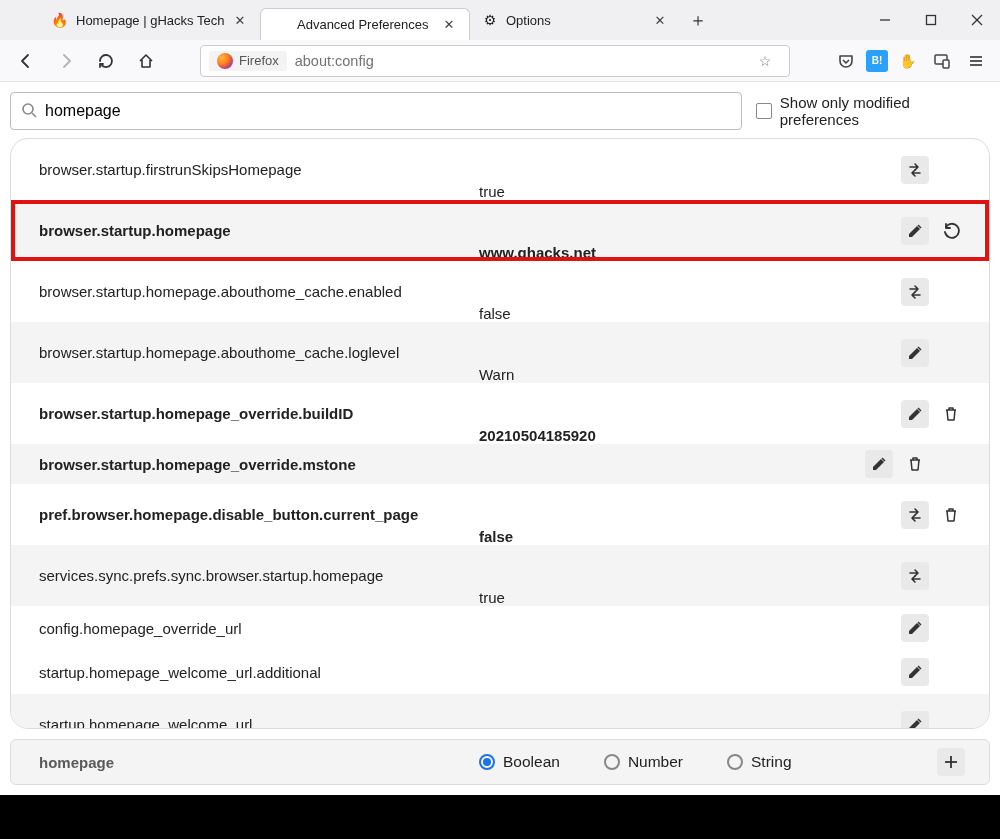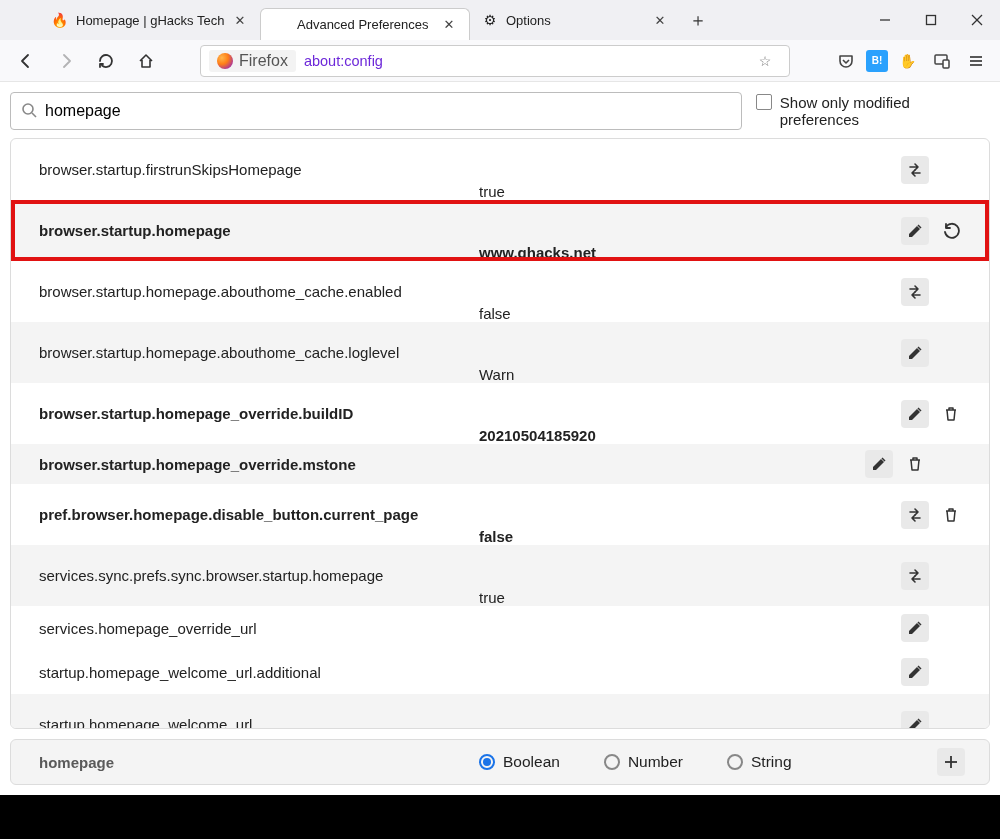"Firefox" .urlbar .identity { font-size: 16px -> 13px }
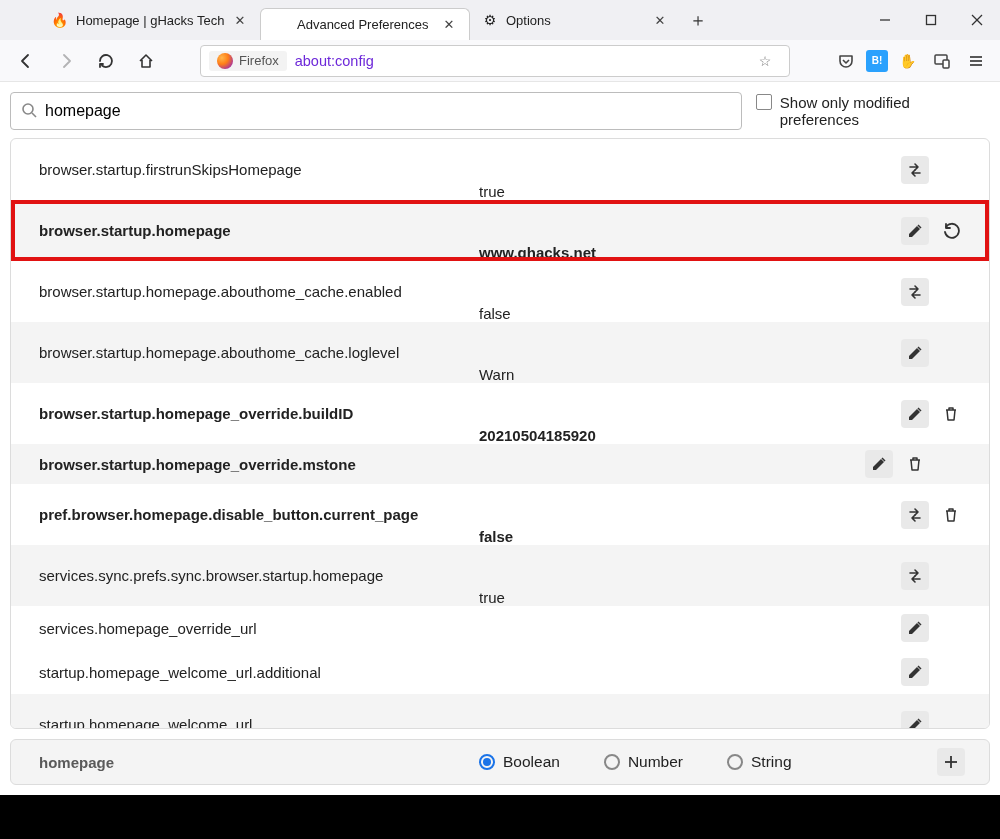"about:config" .urlbar .addr { color: #6d28d9 -> #737373 }
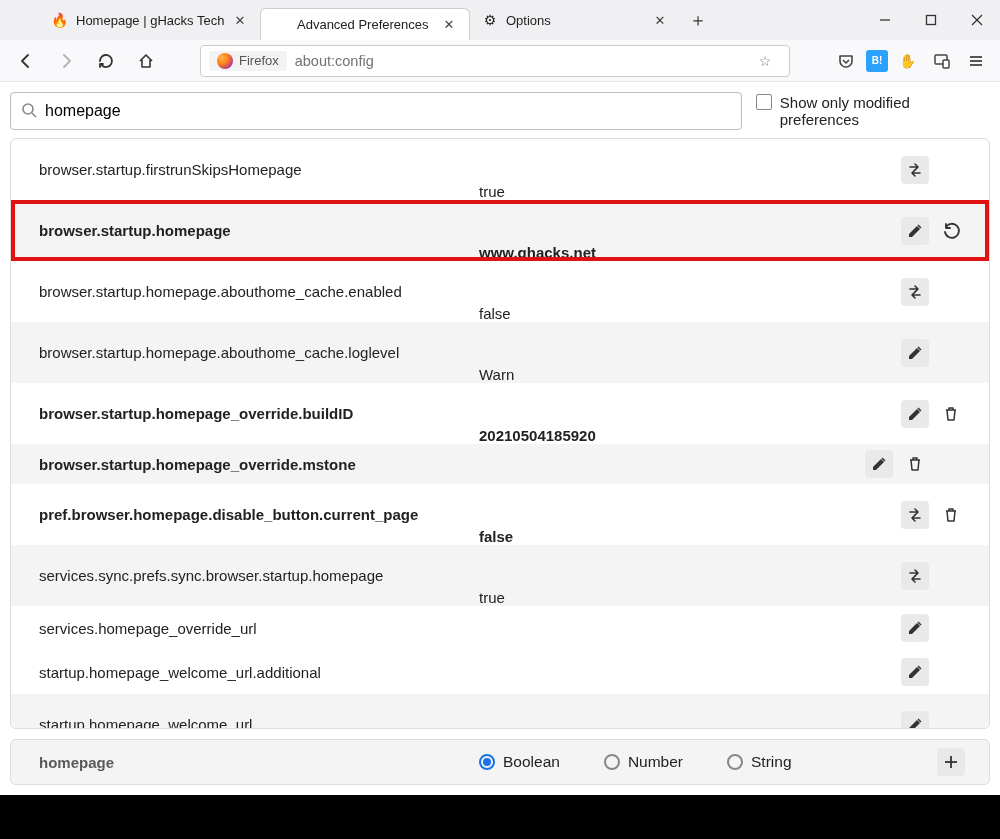"Show only modified preferences" .checkbox-row { align-items: flex-start -> center }
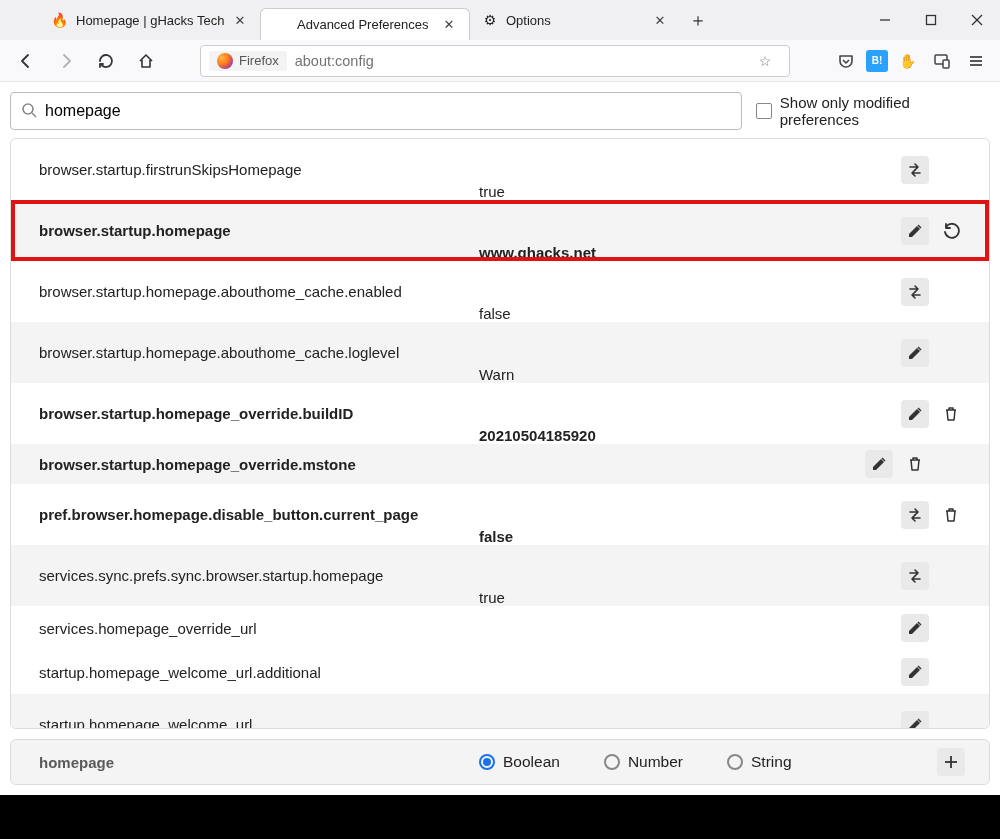"browser.startup.firstrunSkipsHomepage" .prefs { border-radius: 6px -> 18px }
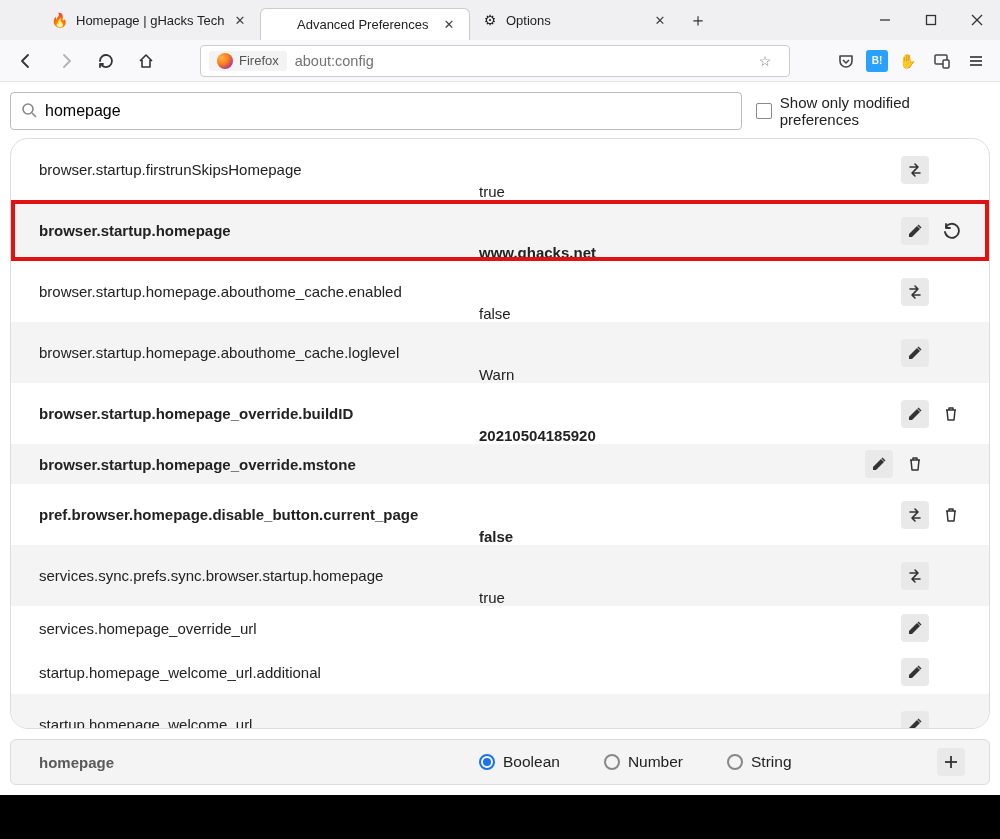"services.homepage_override_url" span.name { text: services.homepage -> config.homepage }
